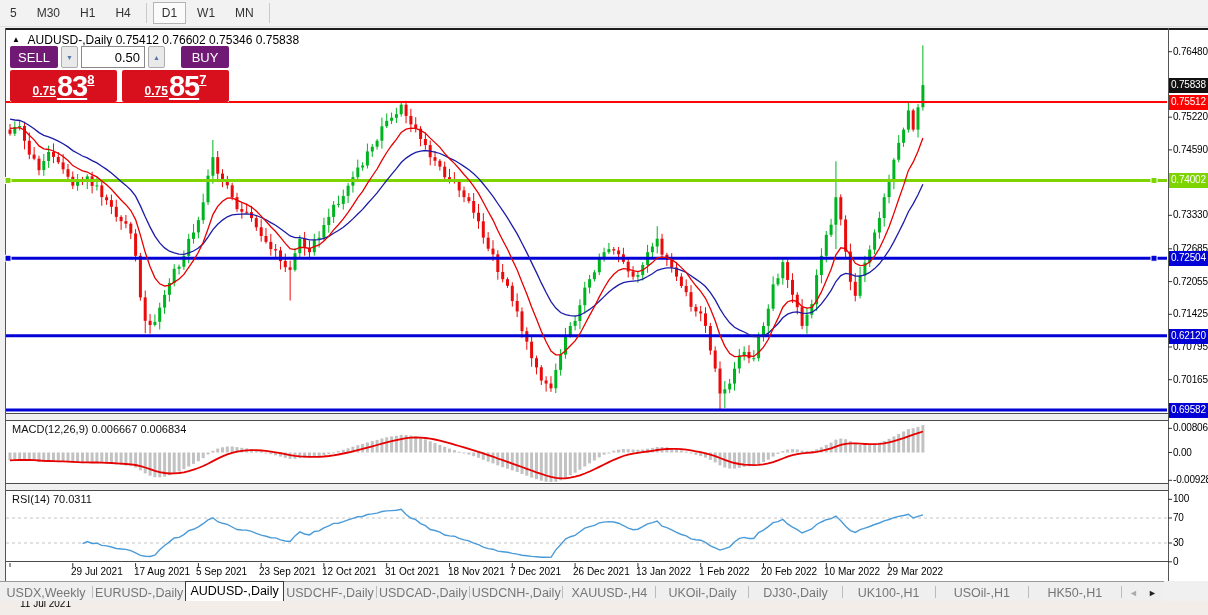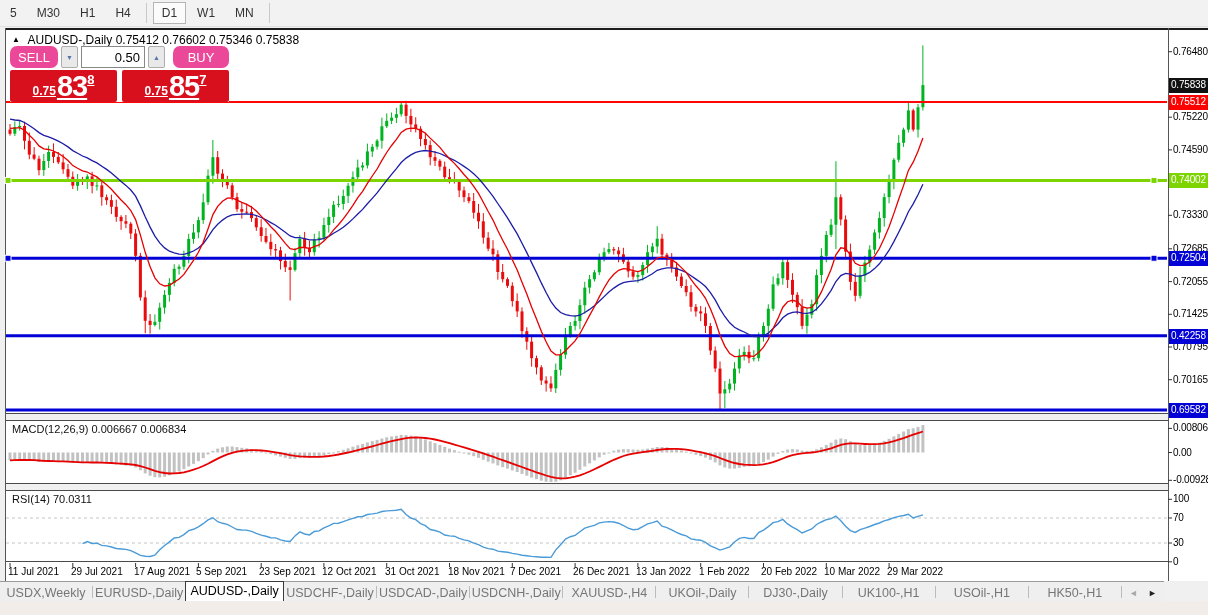"SELL" .btn-sell,.btn-buy { background: #ec4899 -> #701a75; border-radius: 7px -> 2px }
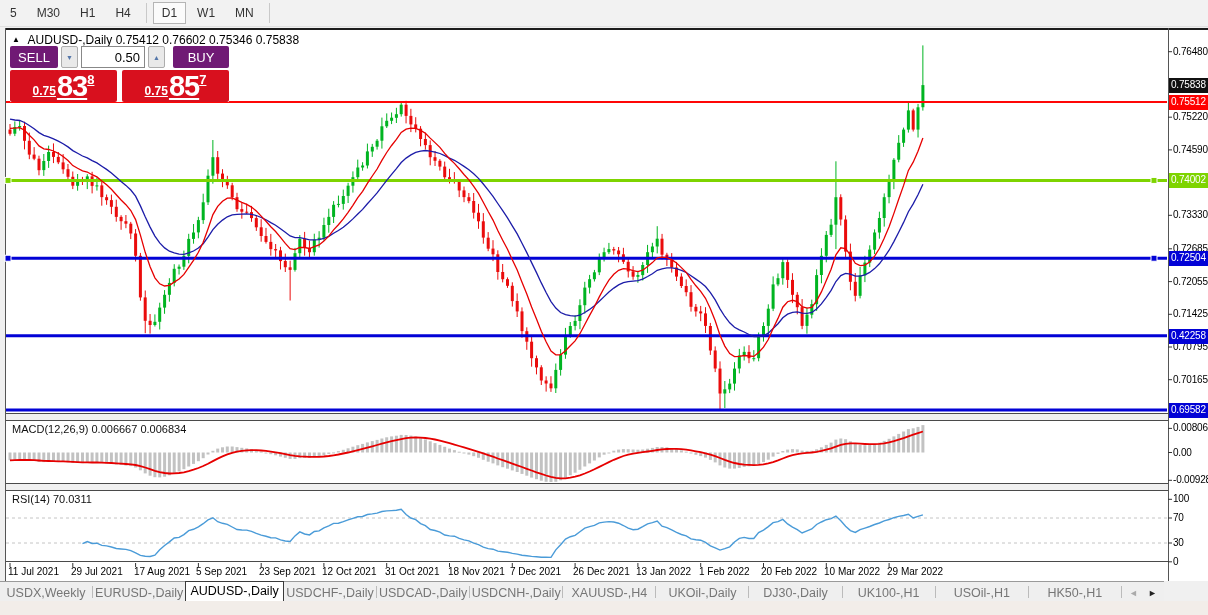"BUY" .btn-buy { width: 56px -> 48px }
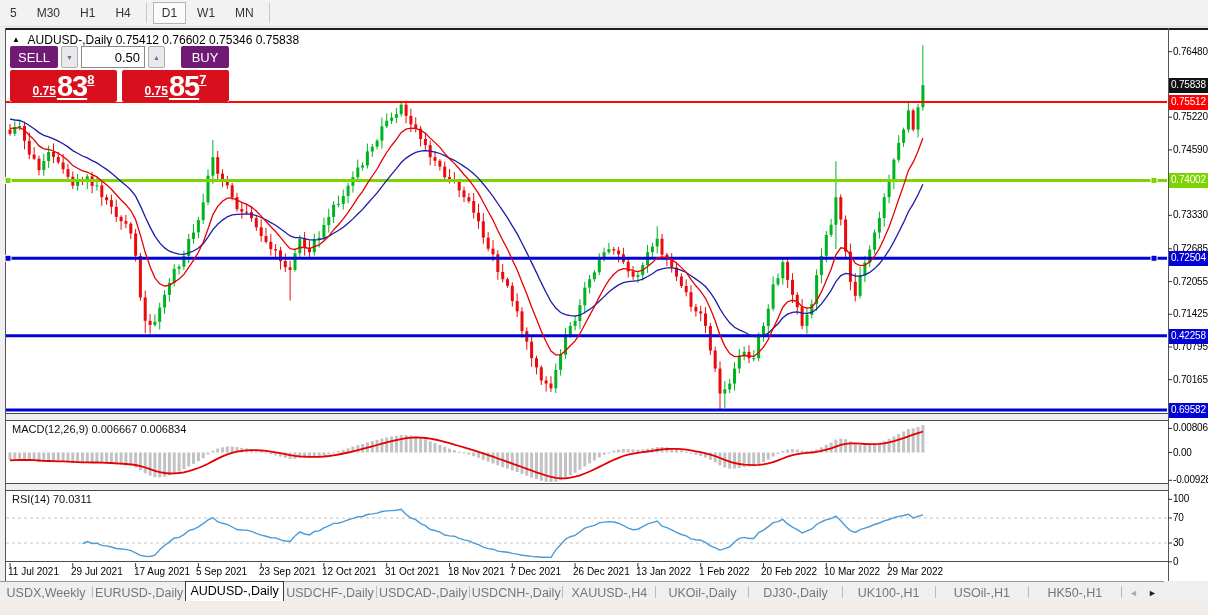"0.42258" div.badge { text: 0.42258 -> 0.62120 }
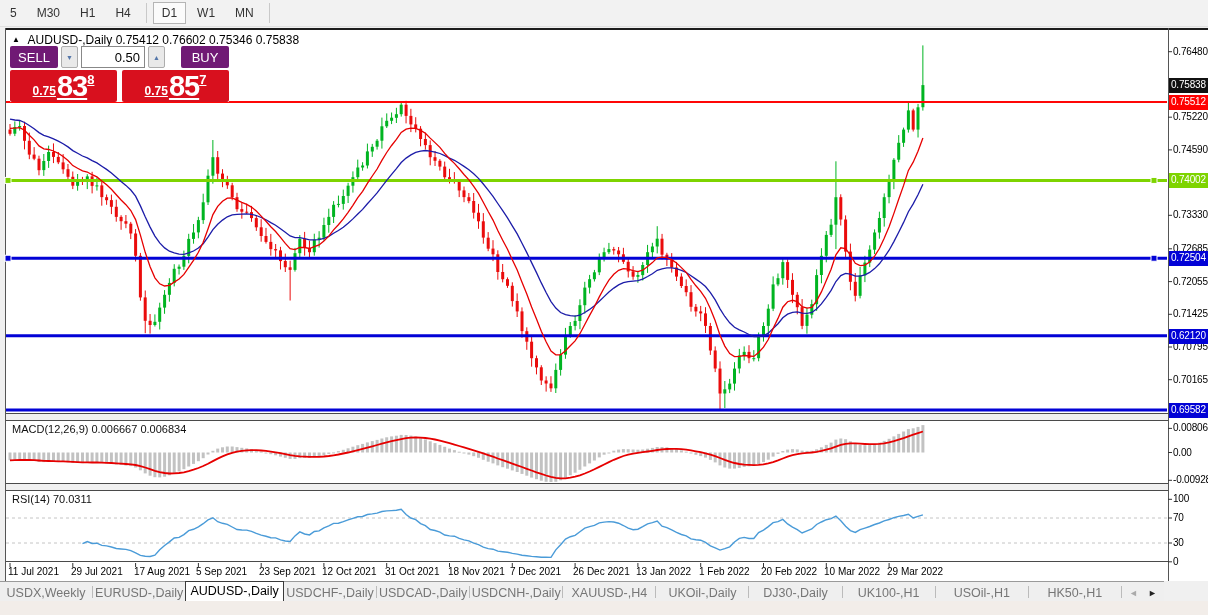"11 Jul 2021" div.dtlbl { left: 8px -> 20px; margin-top: none -> 32px }
